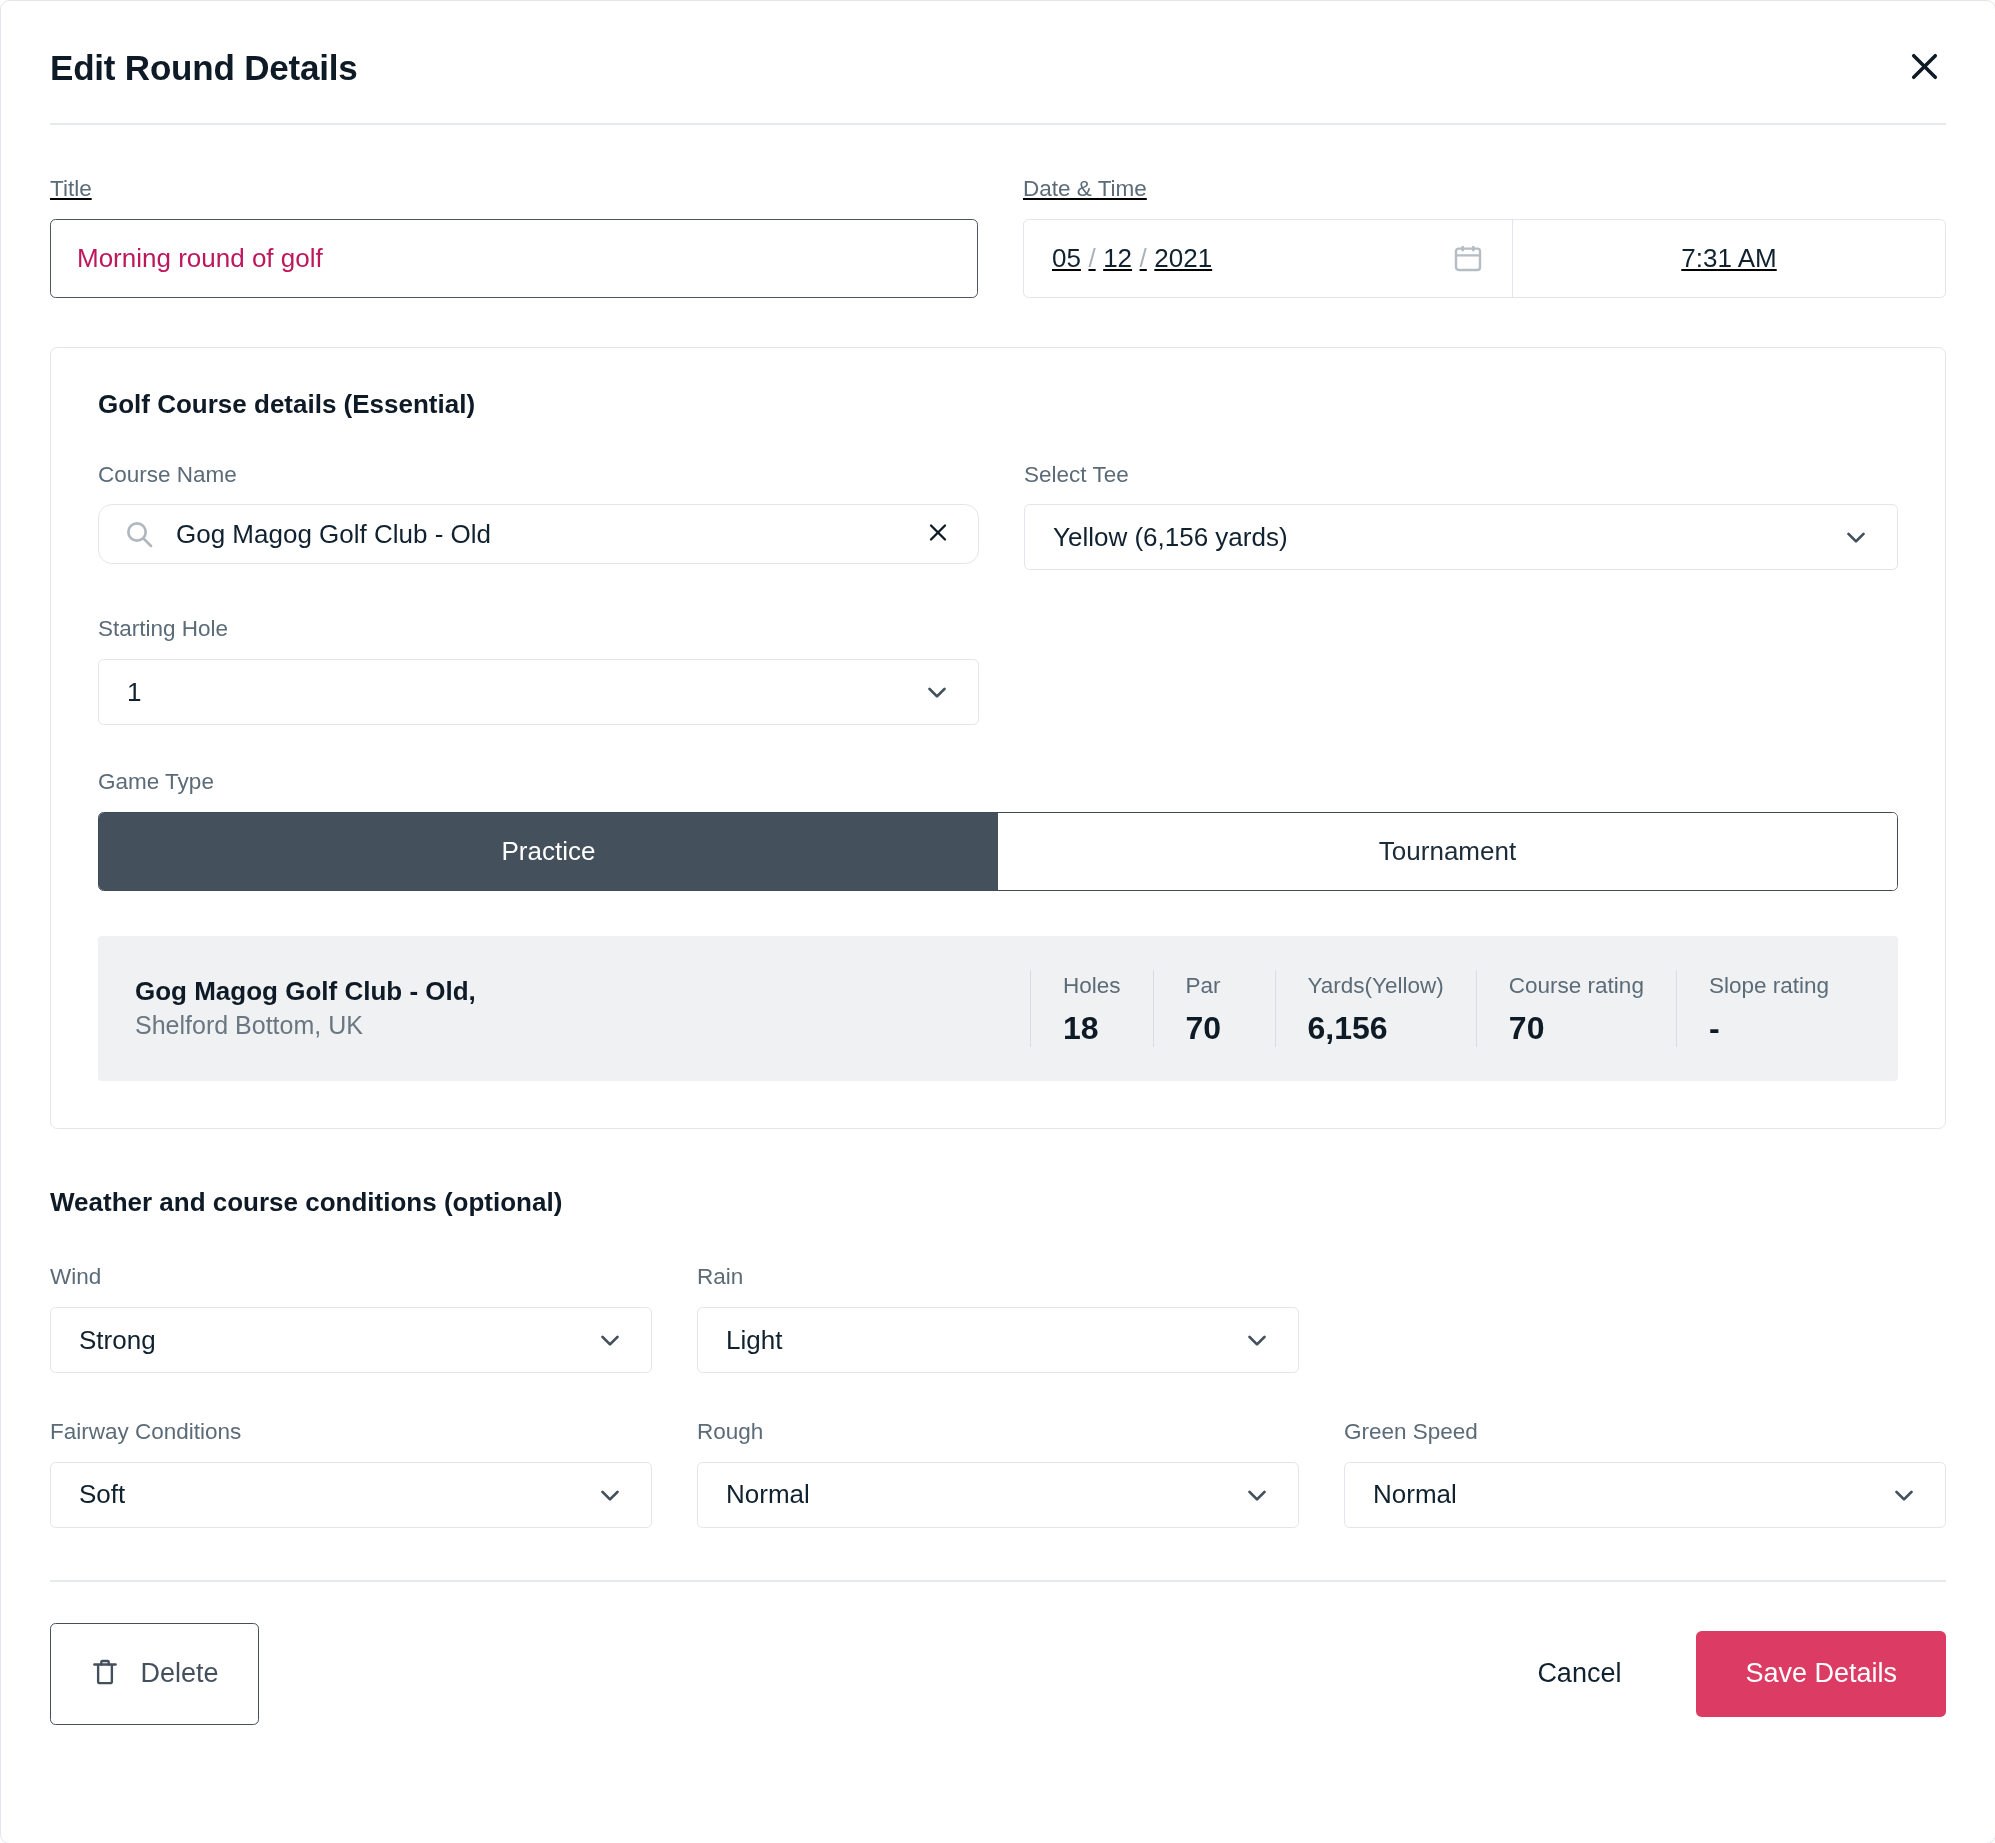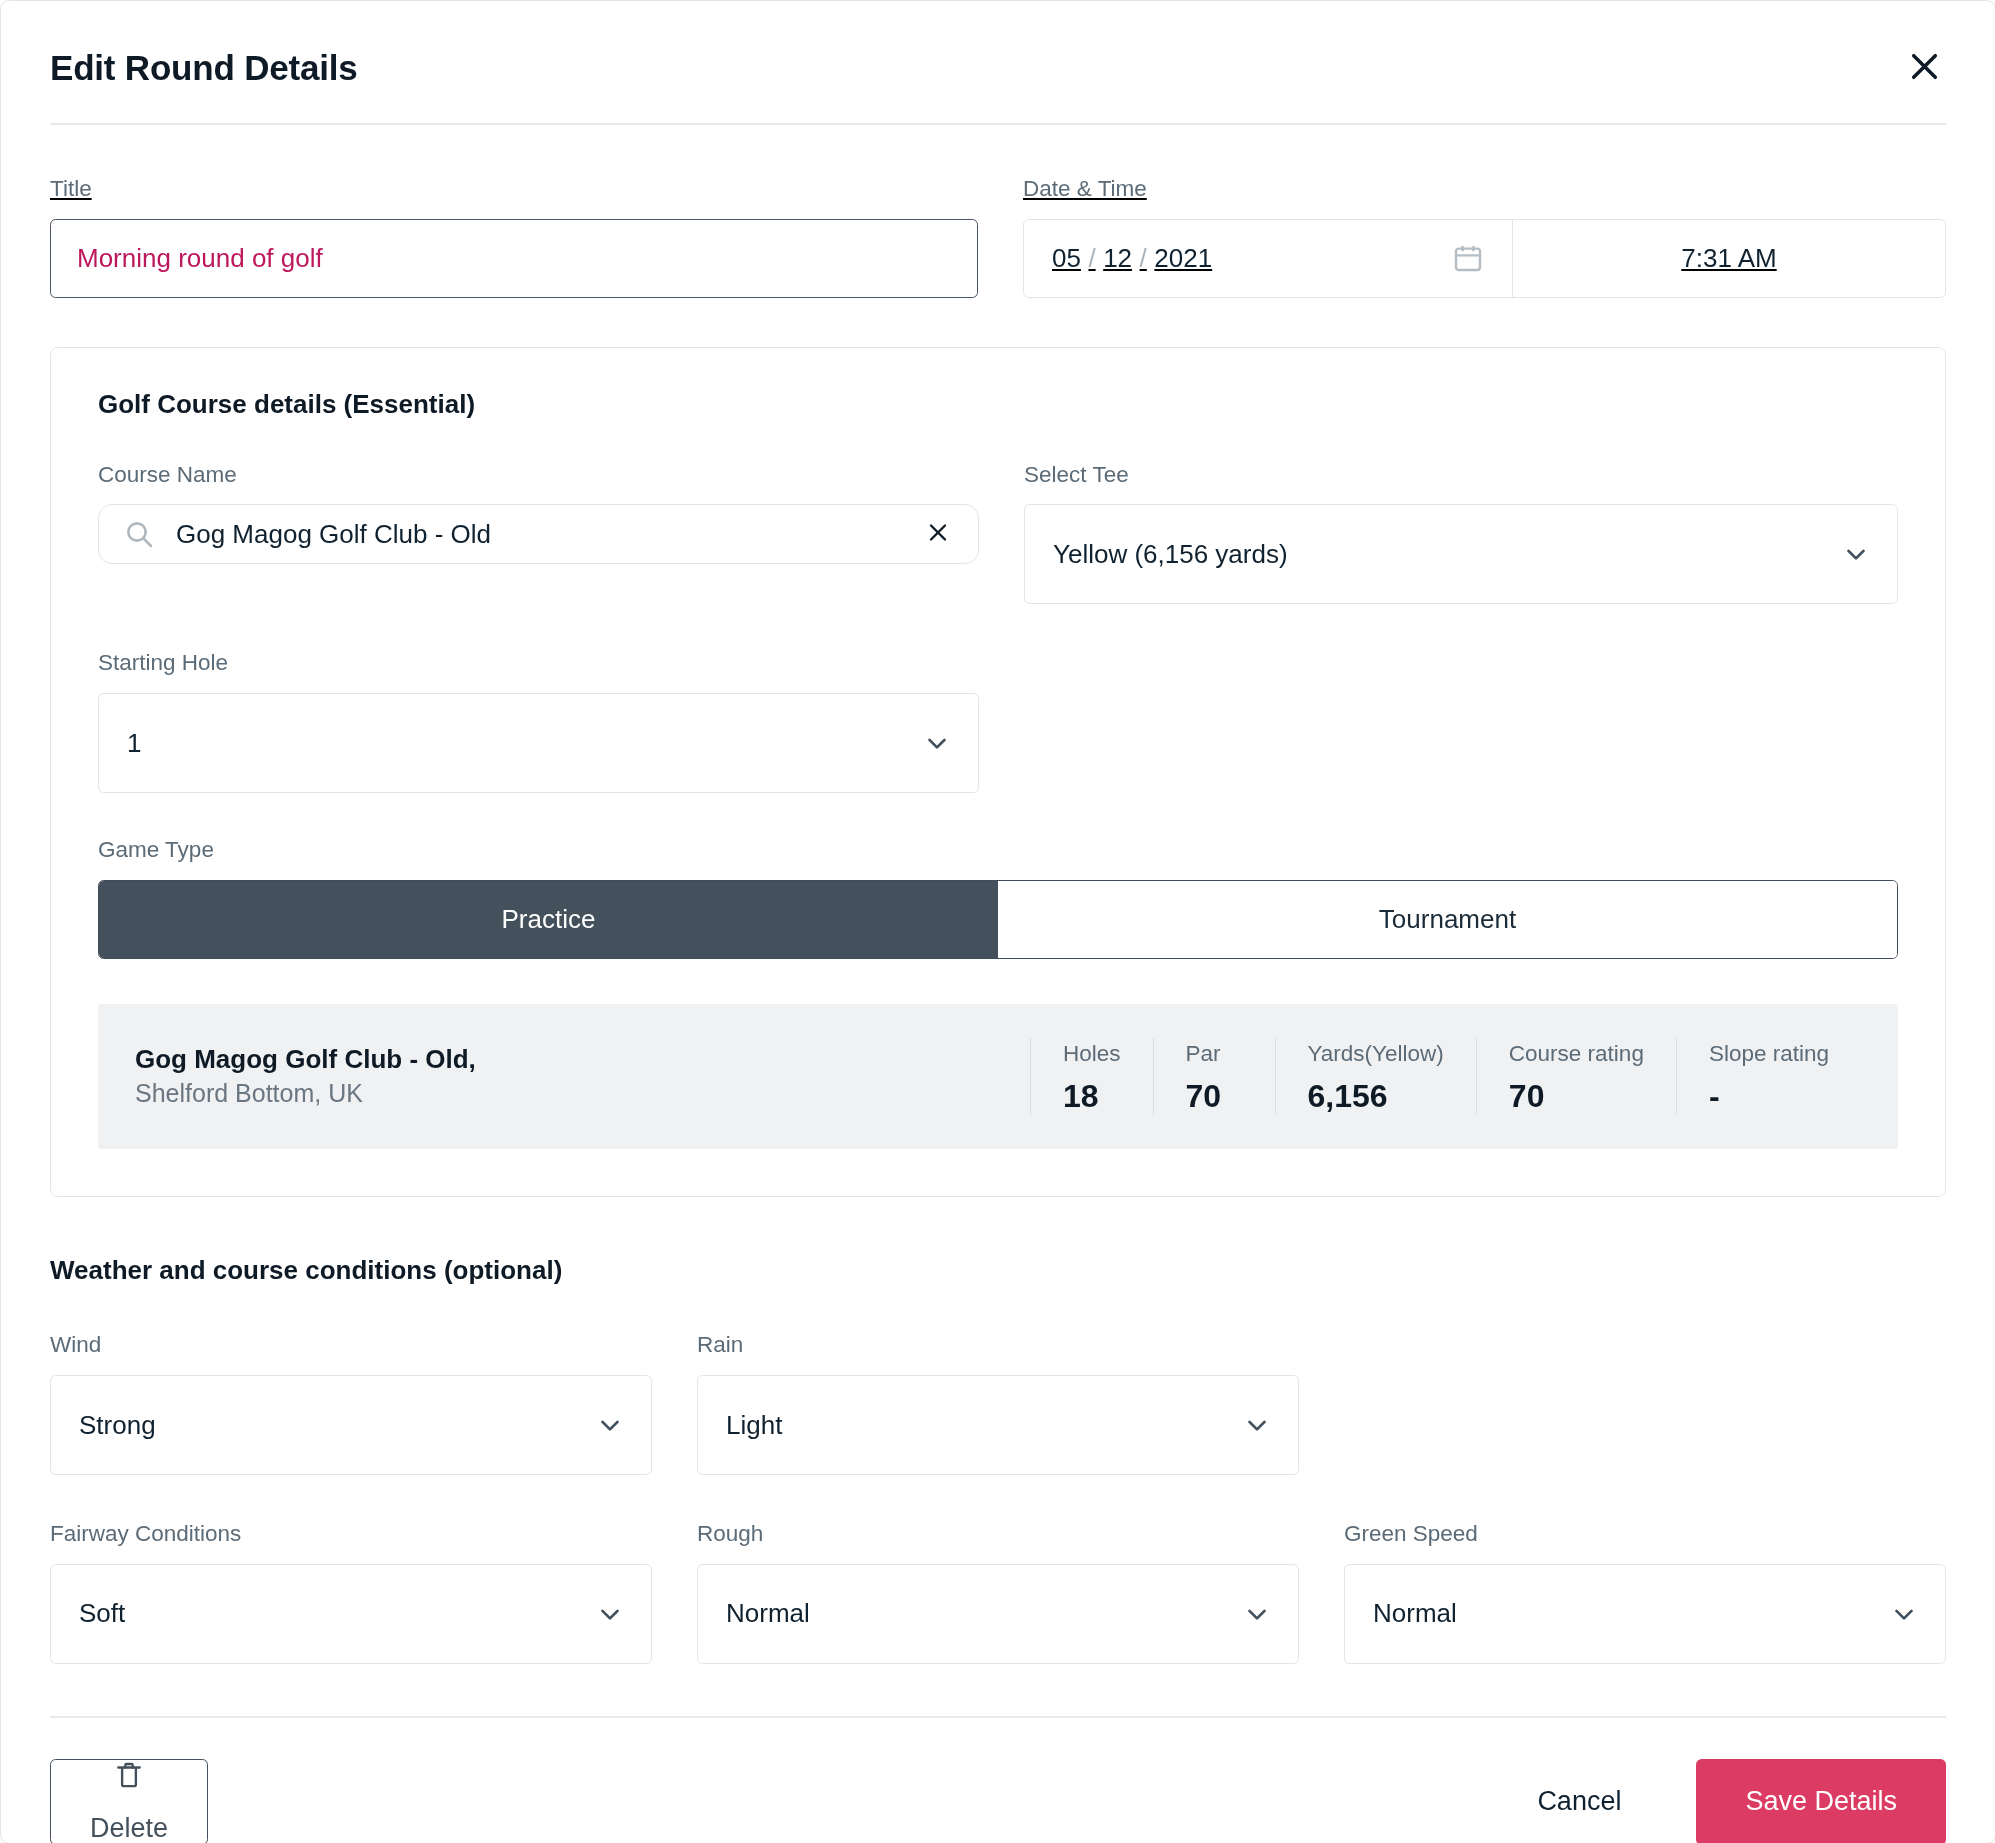"Yellow (6,156 yards)" .select-box { height: 100px -> 66px }
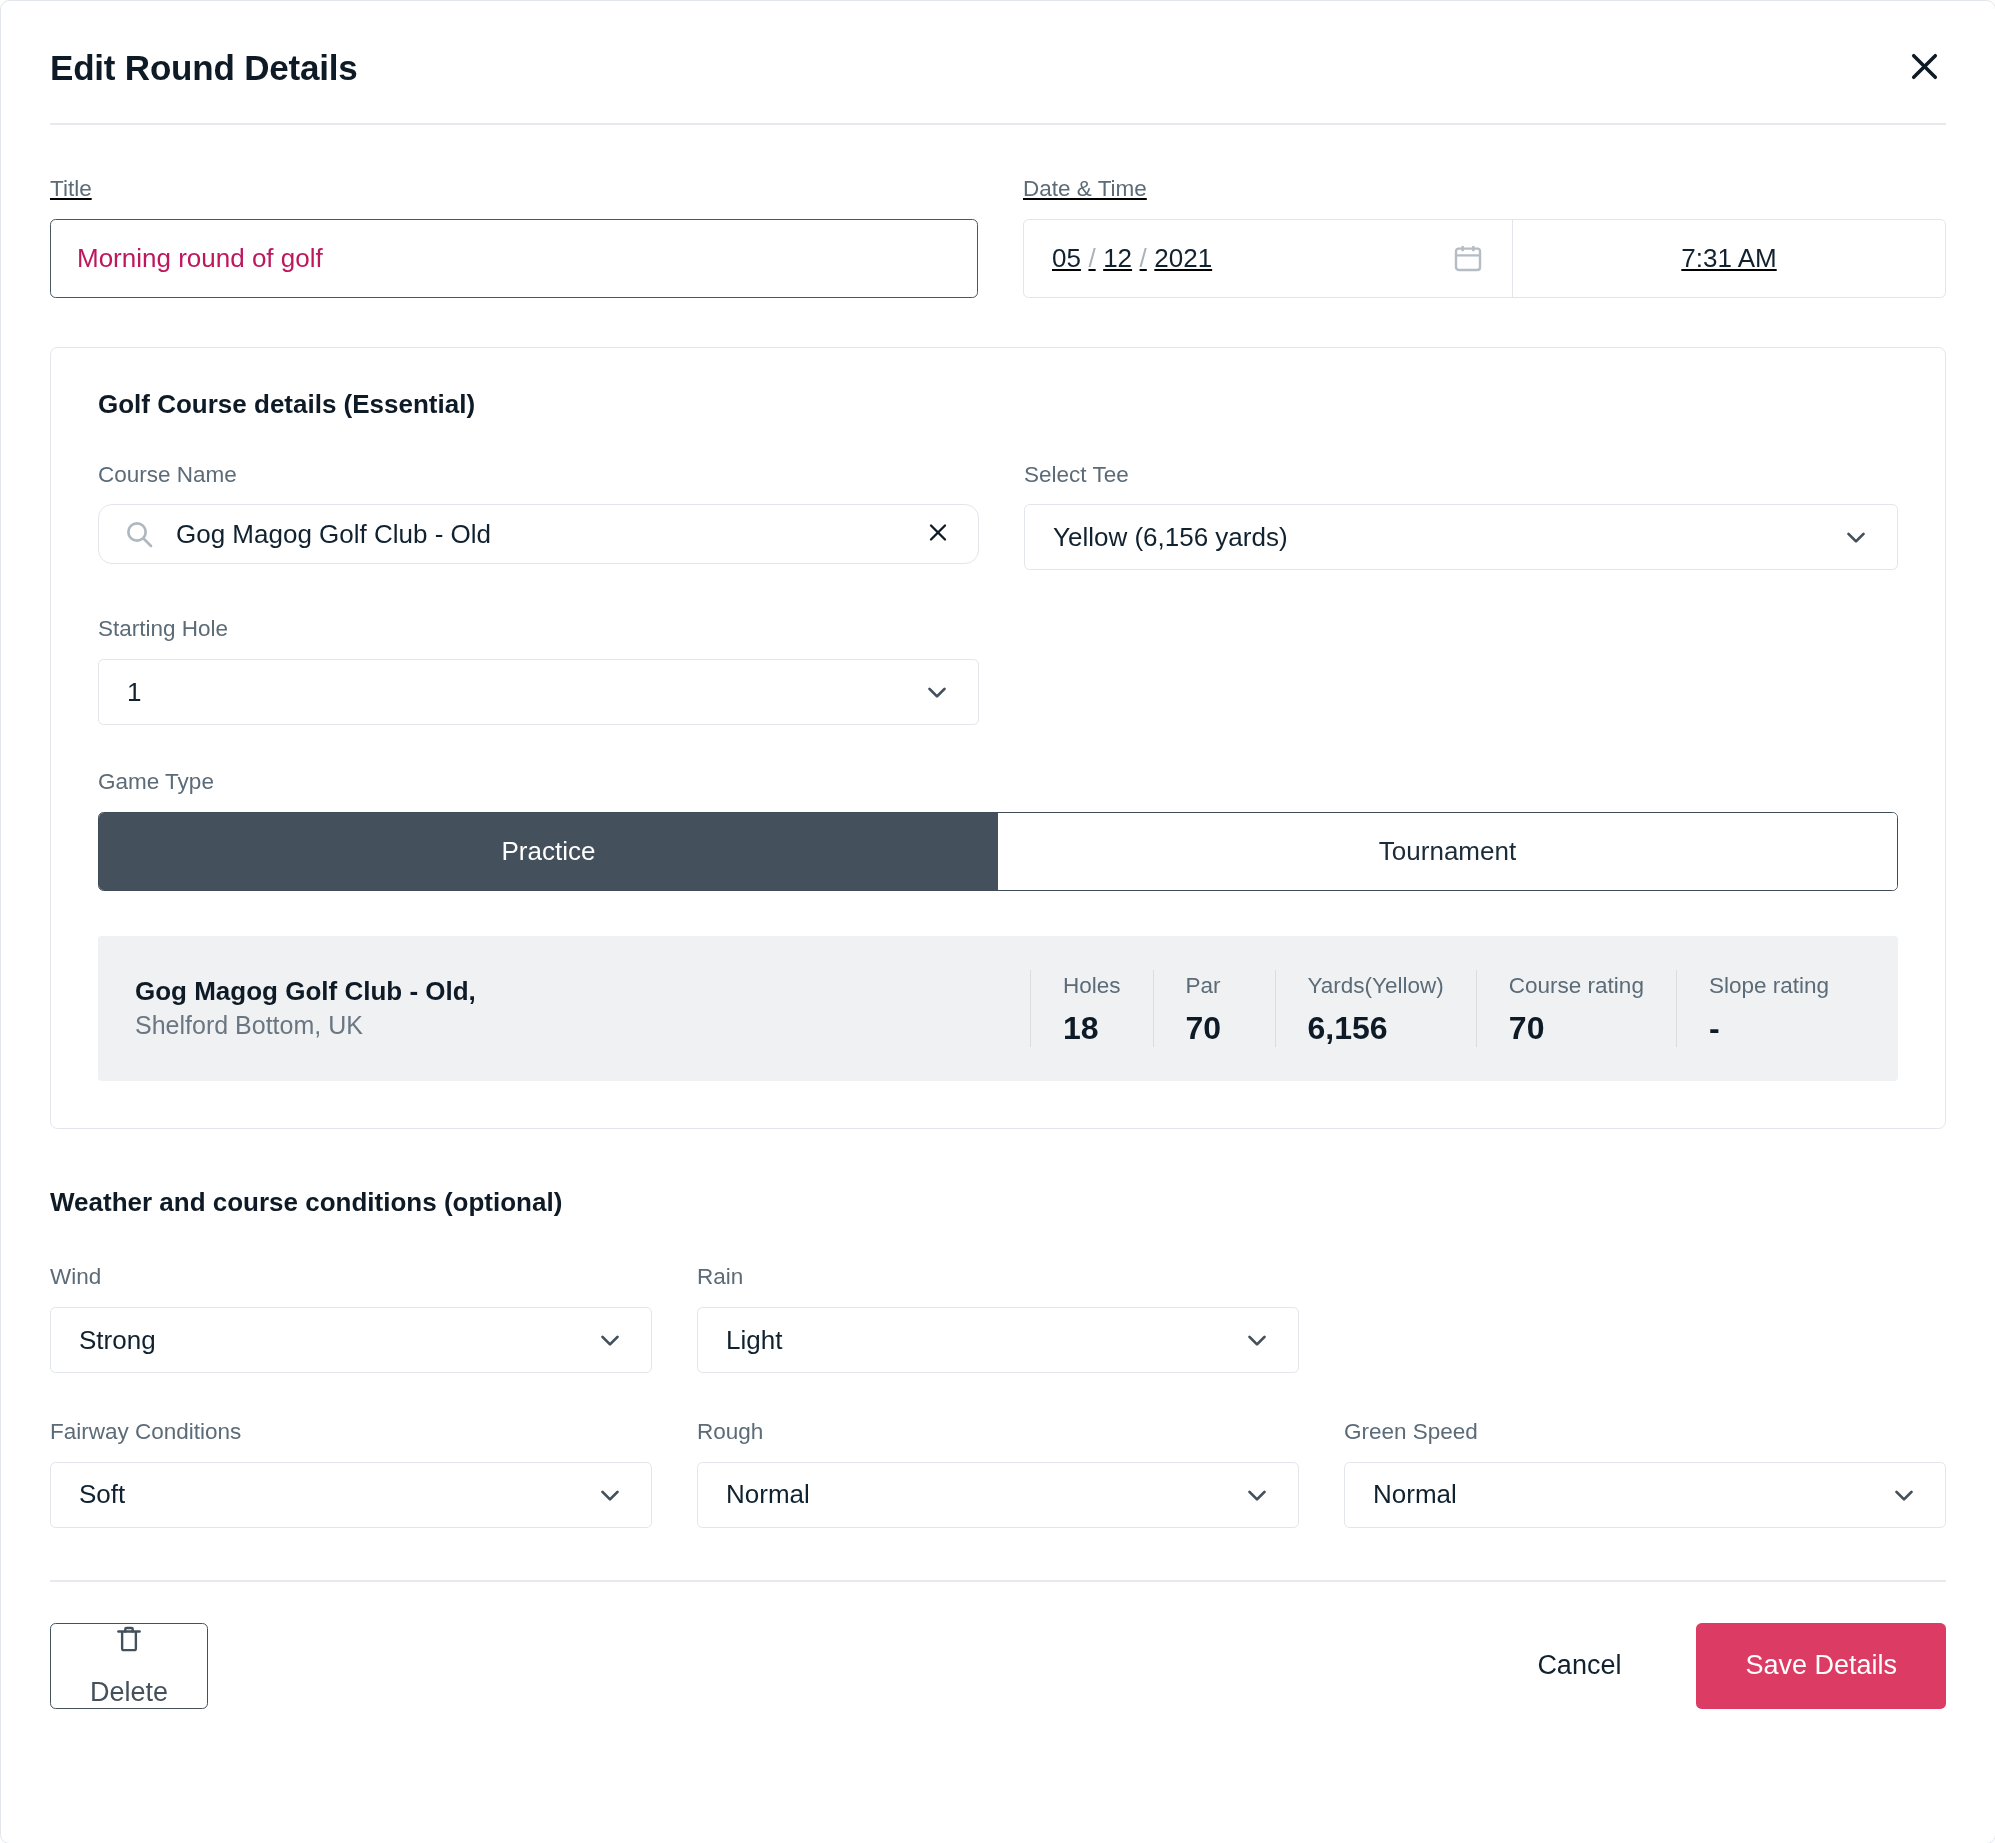"Delete" .delete-btn { flex-direction: column -> none; height: 86px -> 102px }
